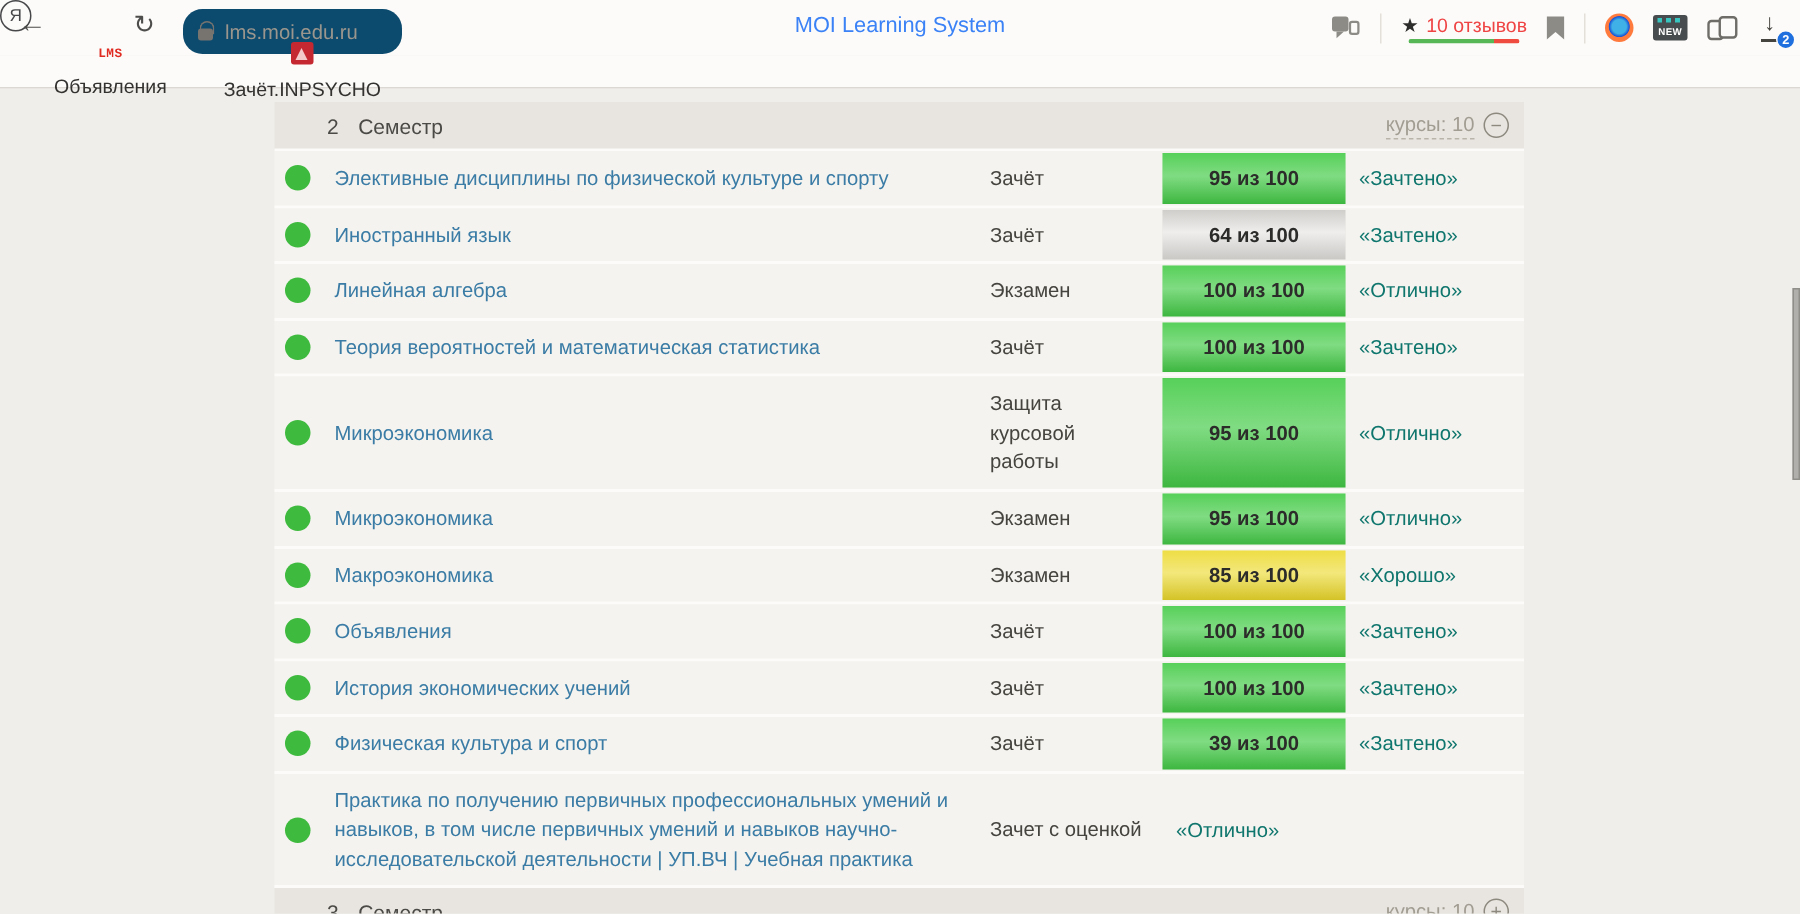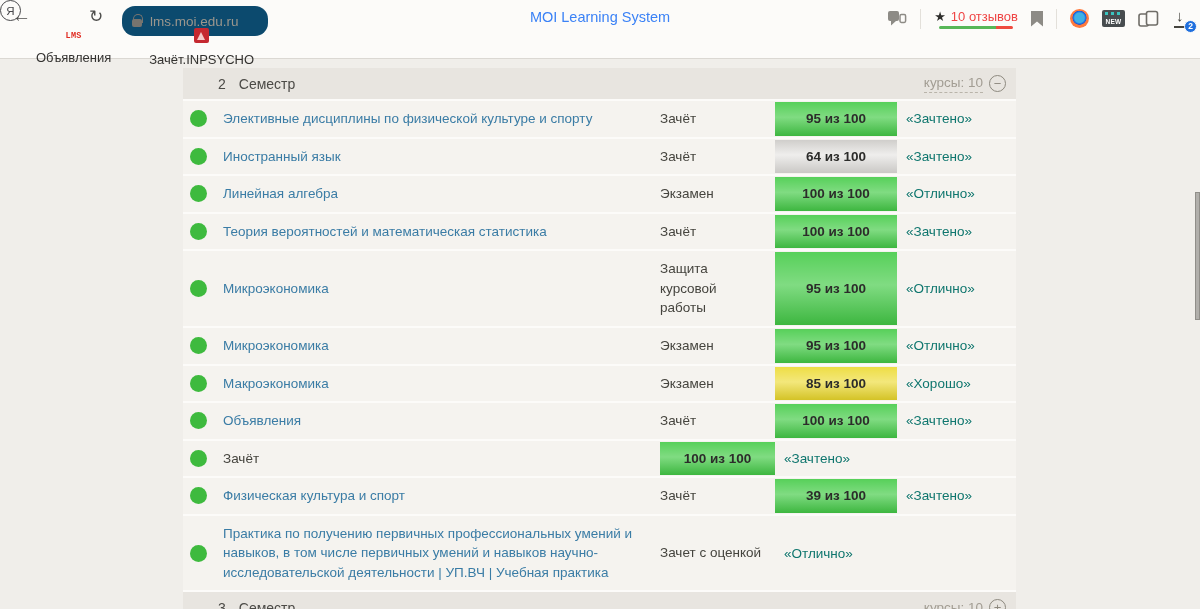"История экономических учений" a.course-name { html: none -> <a>История экономических учений</a> }
